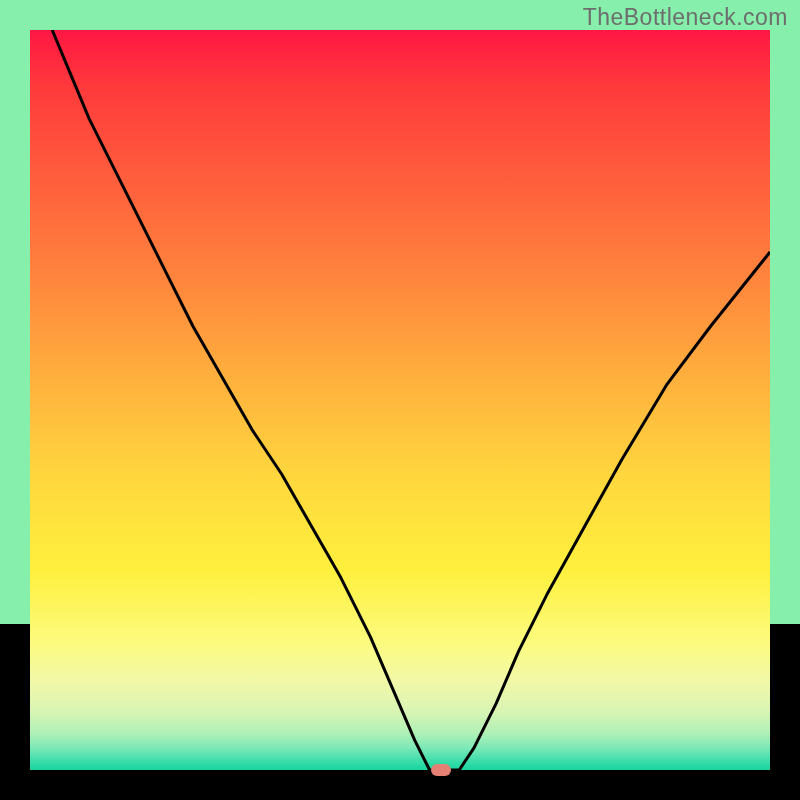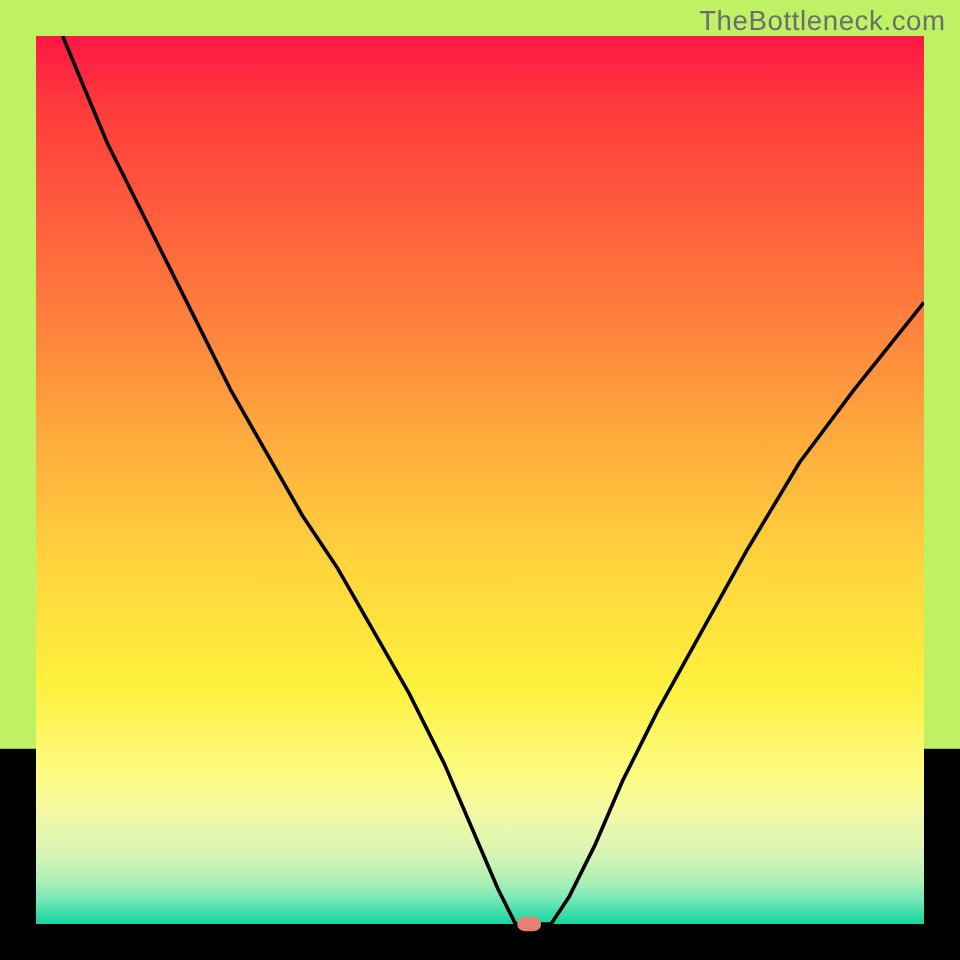"TheBottleneck.com" .frame { background: #bef264 -> #86efac }
